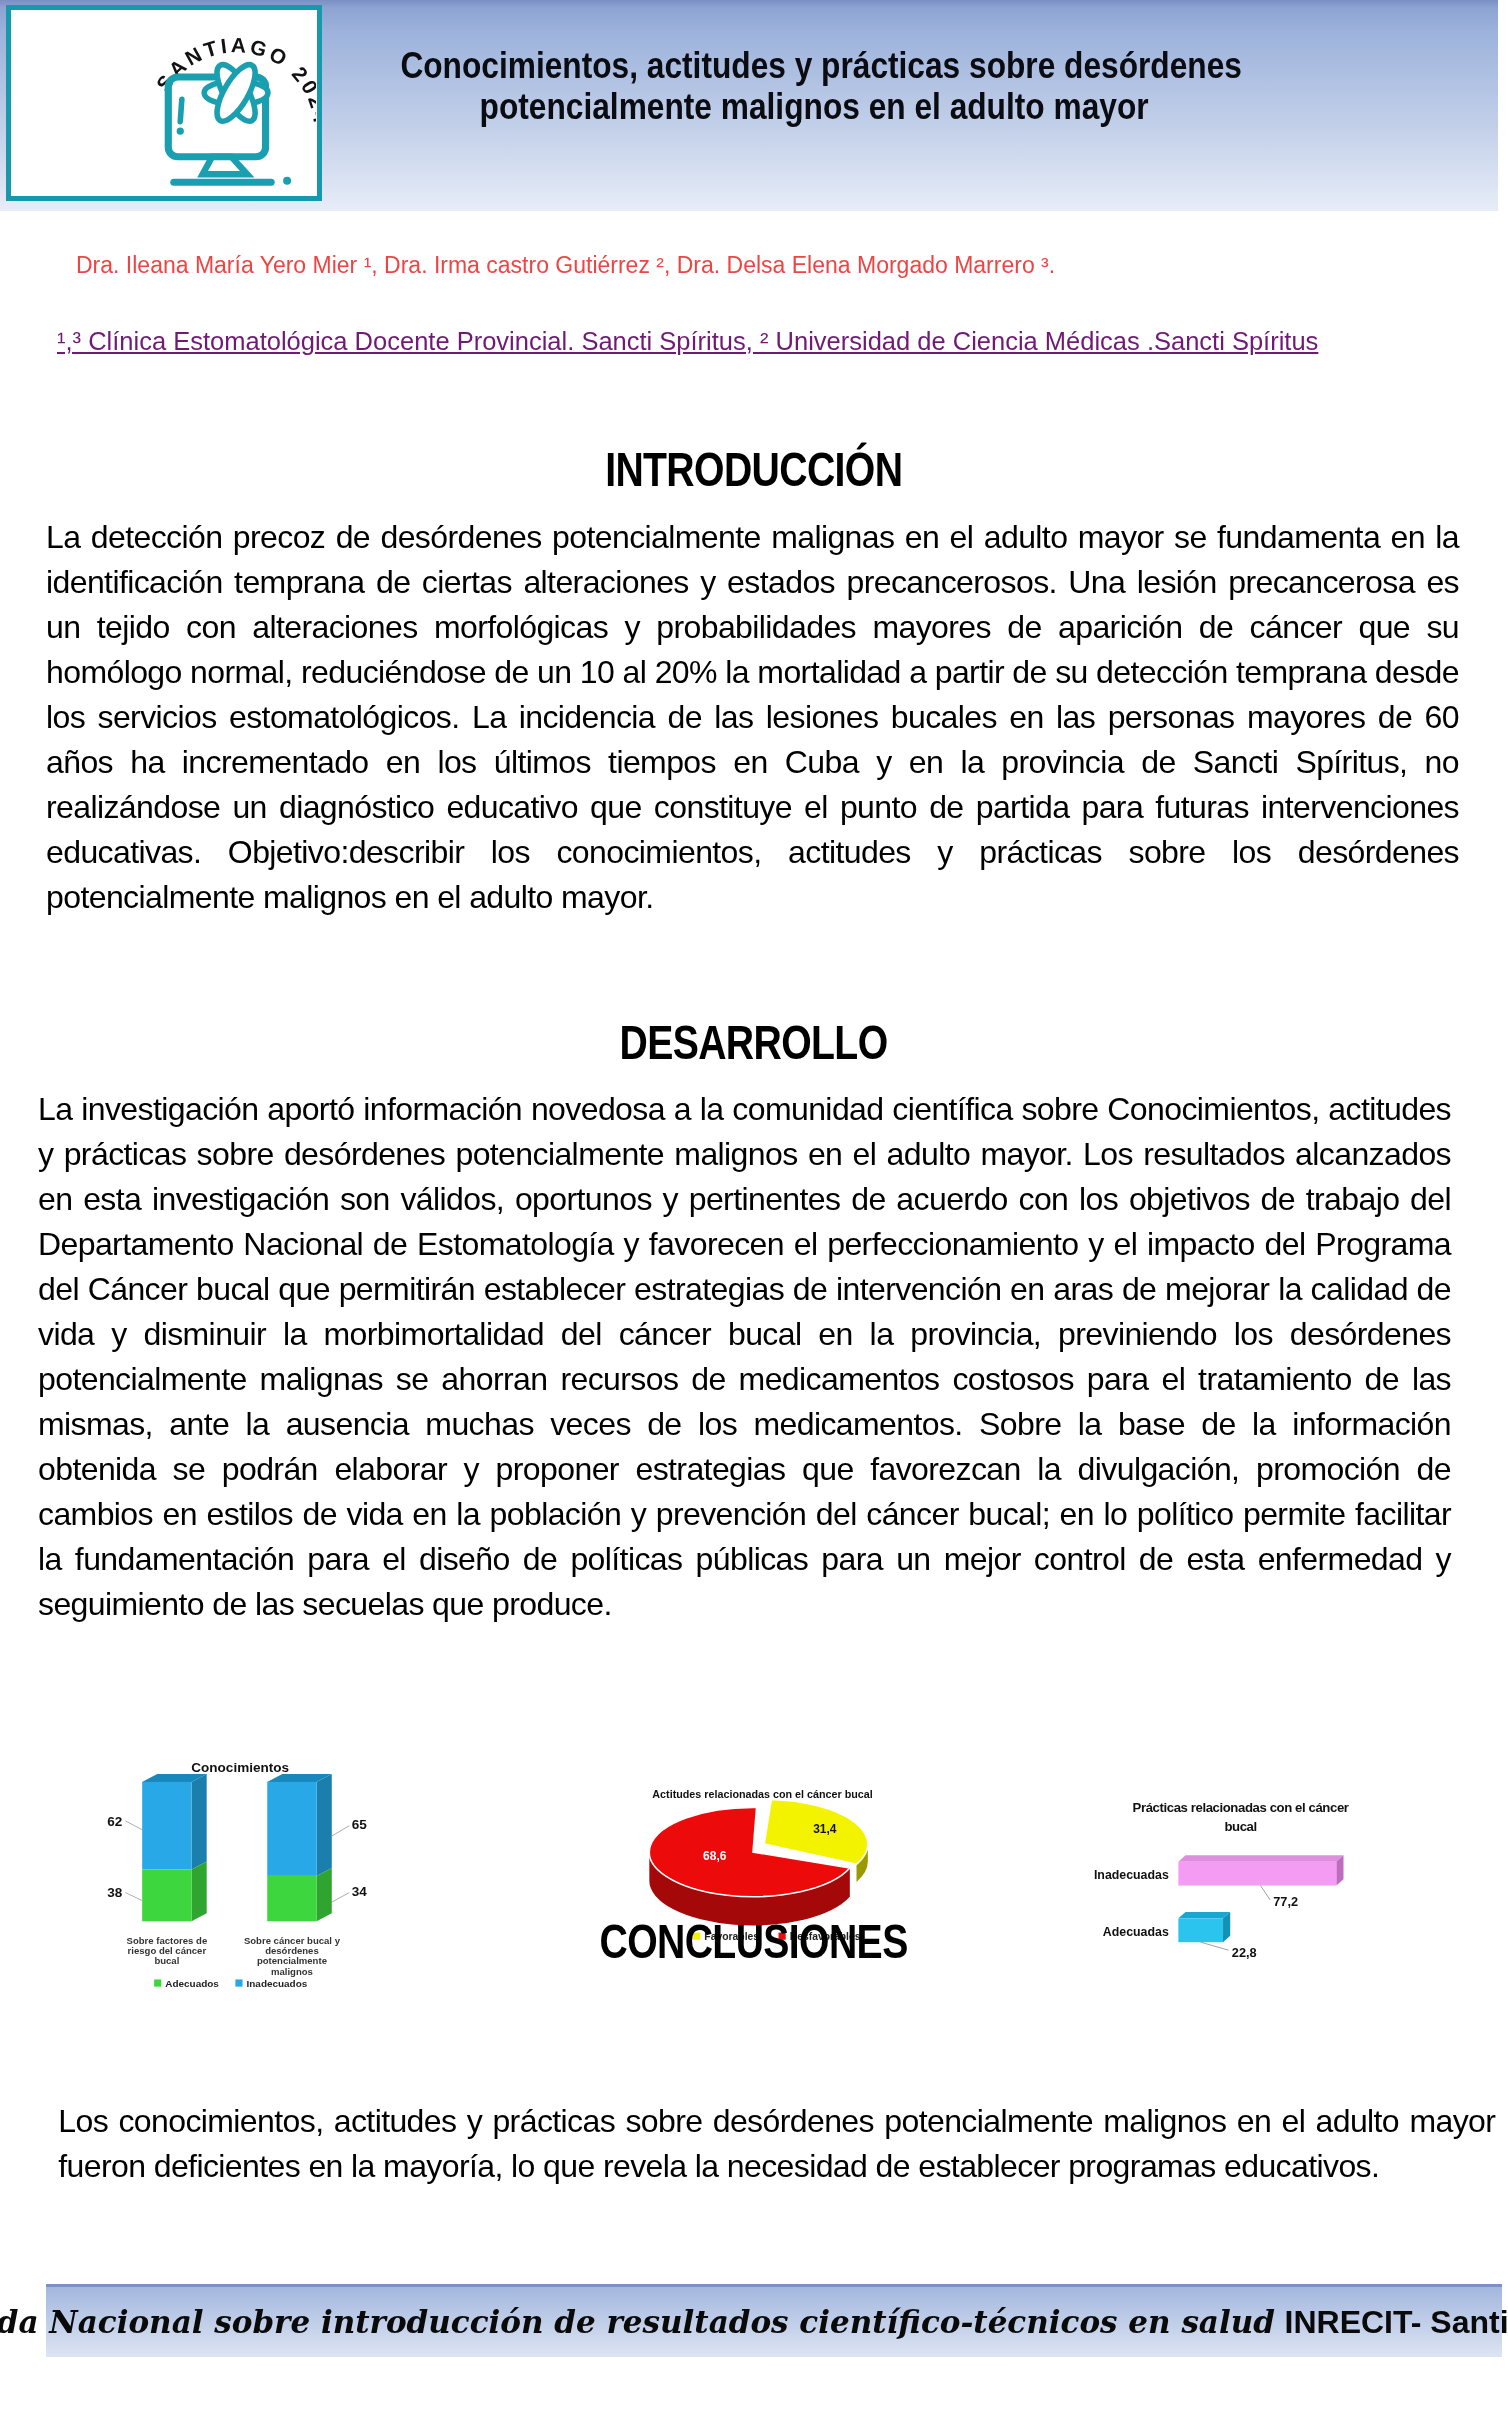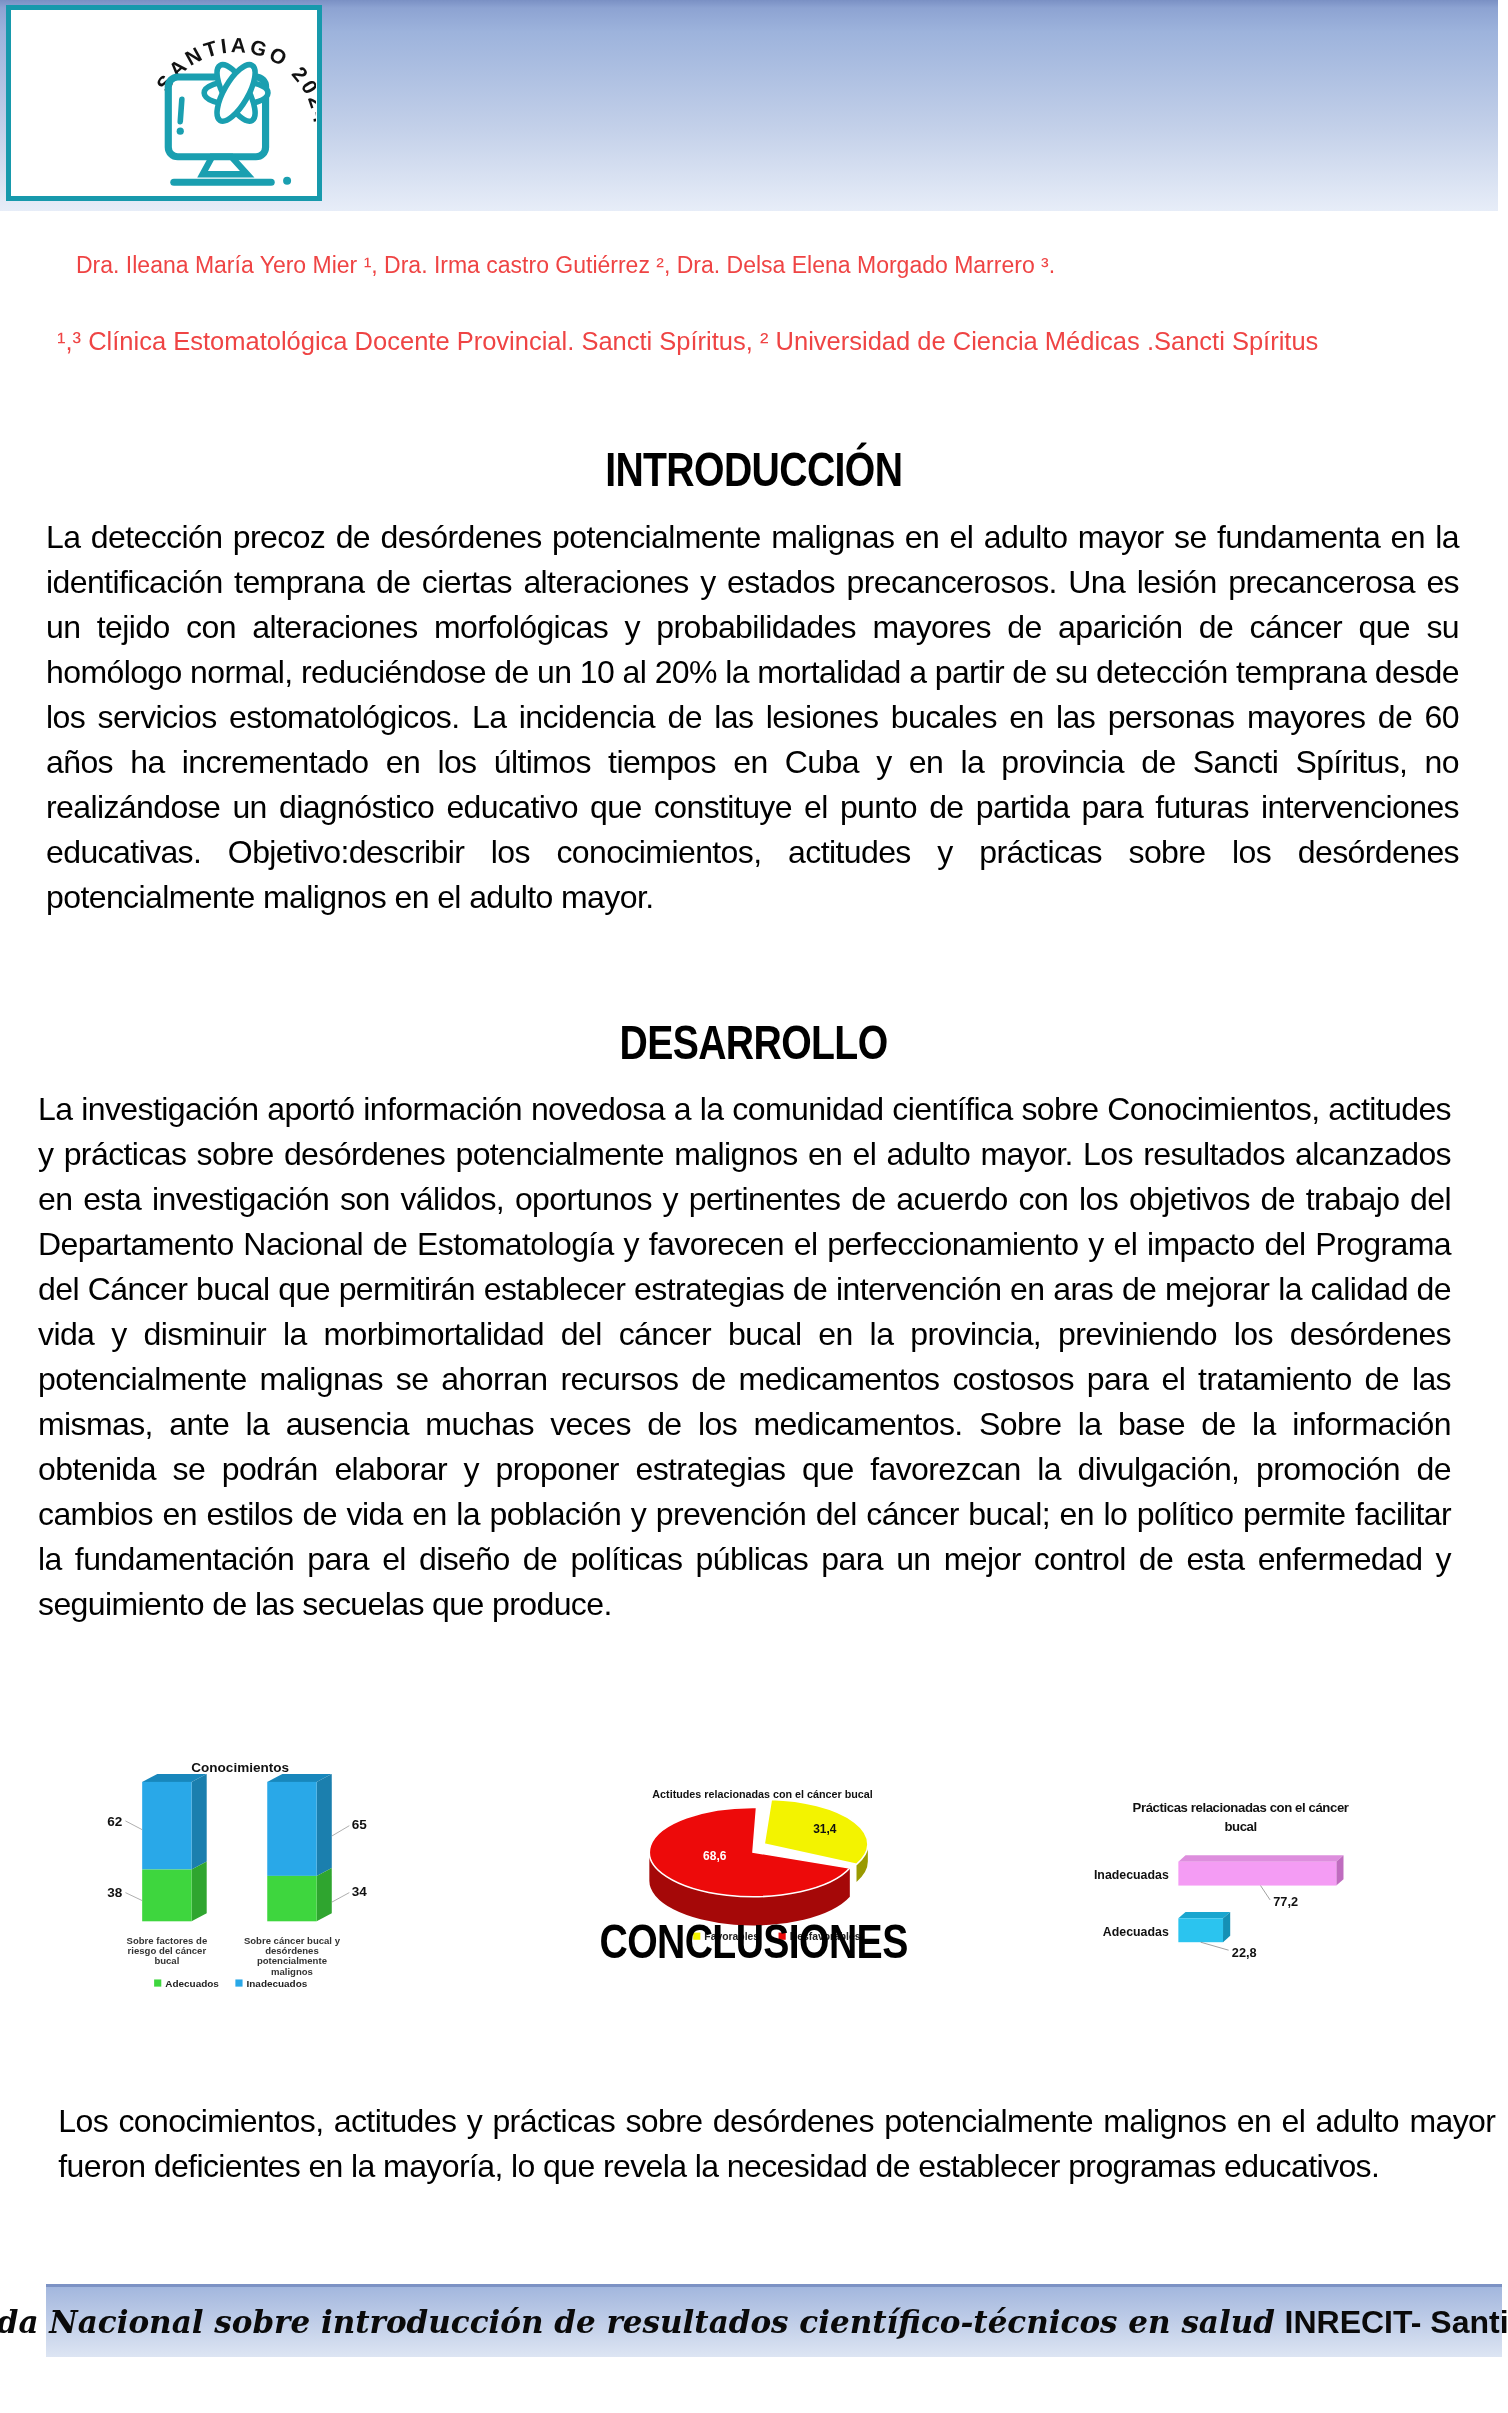"Conocimientos, actitudes y prácticas" div.poster-title { html: none -> <div> <span>Conocimientos, actitudes y prácticas sobre desórdenes</span><br> <span>potencialmente malignos en el adulto mayor</span> </div> }
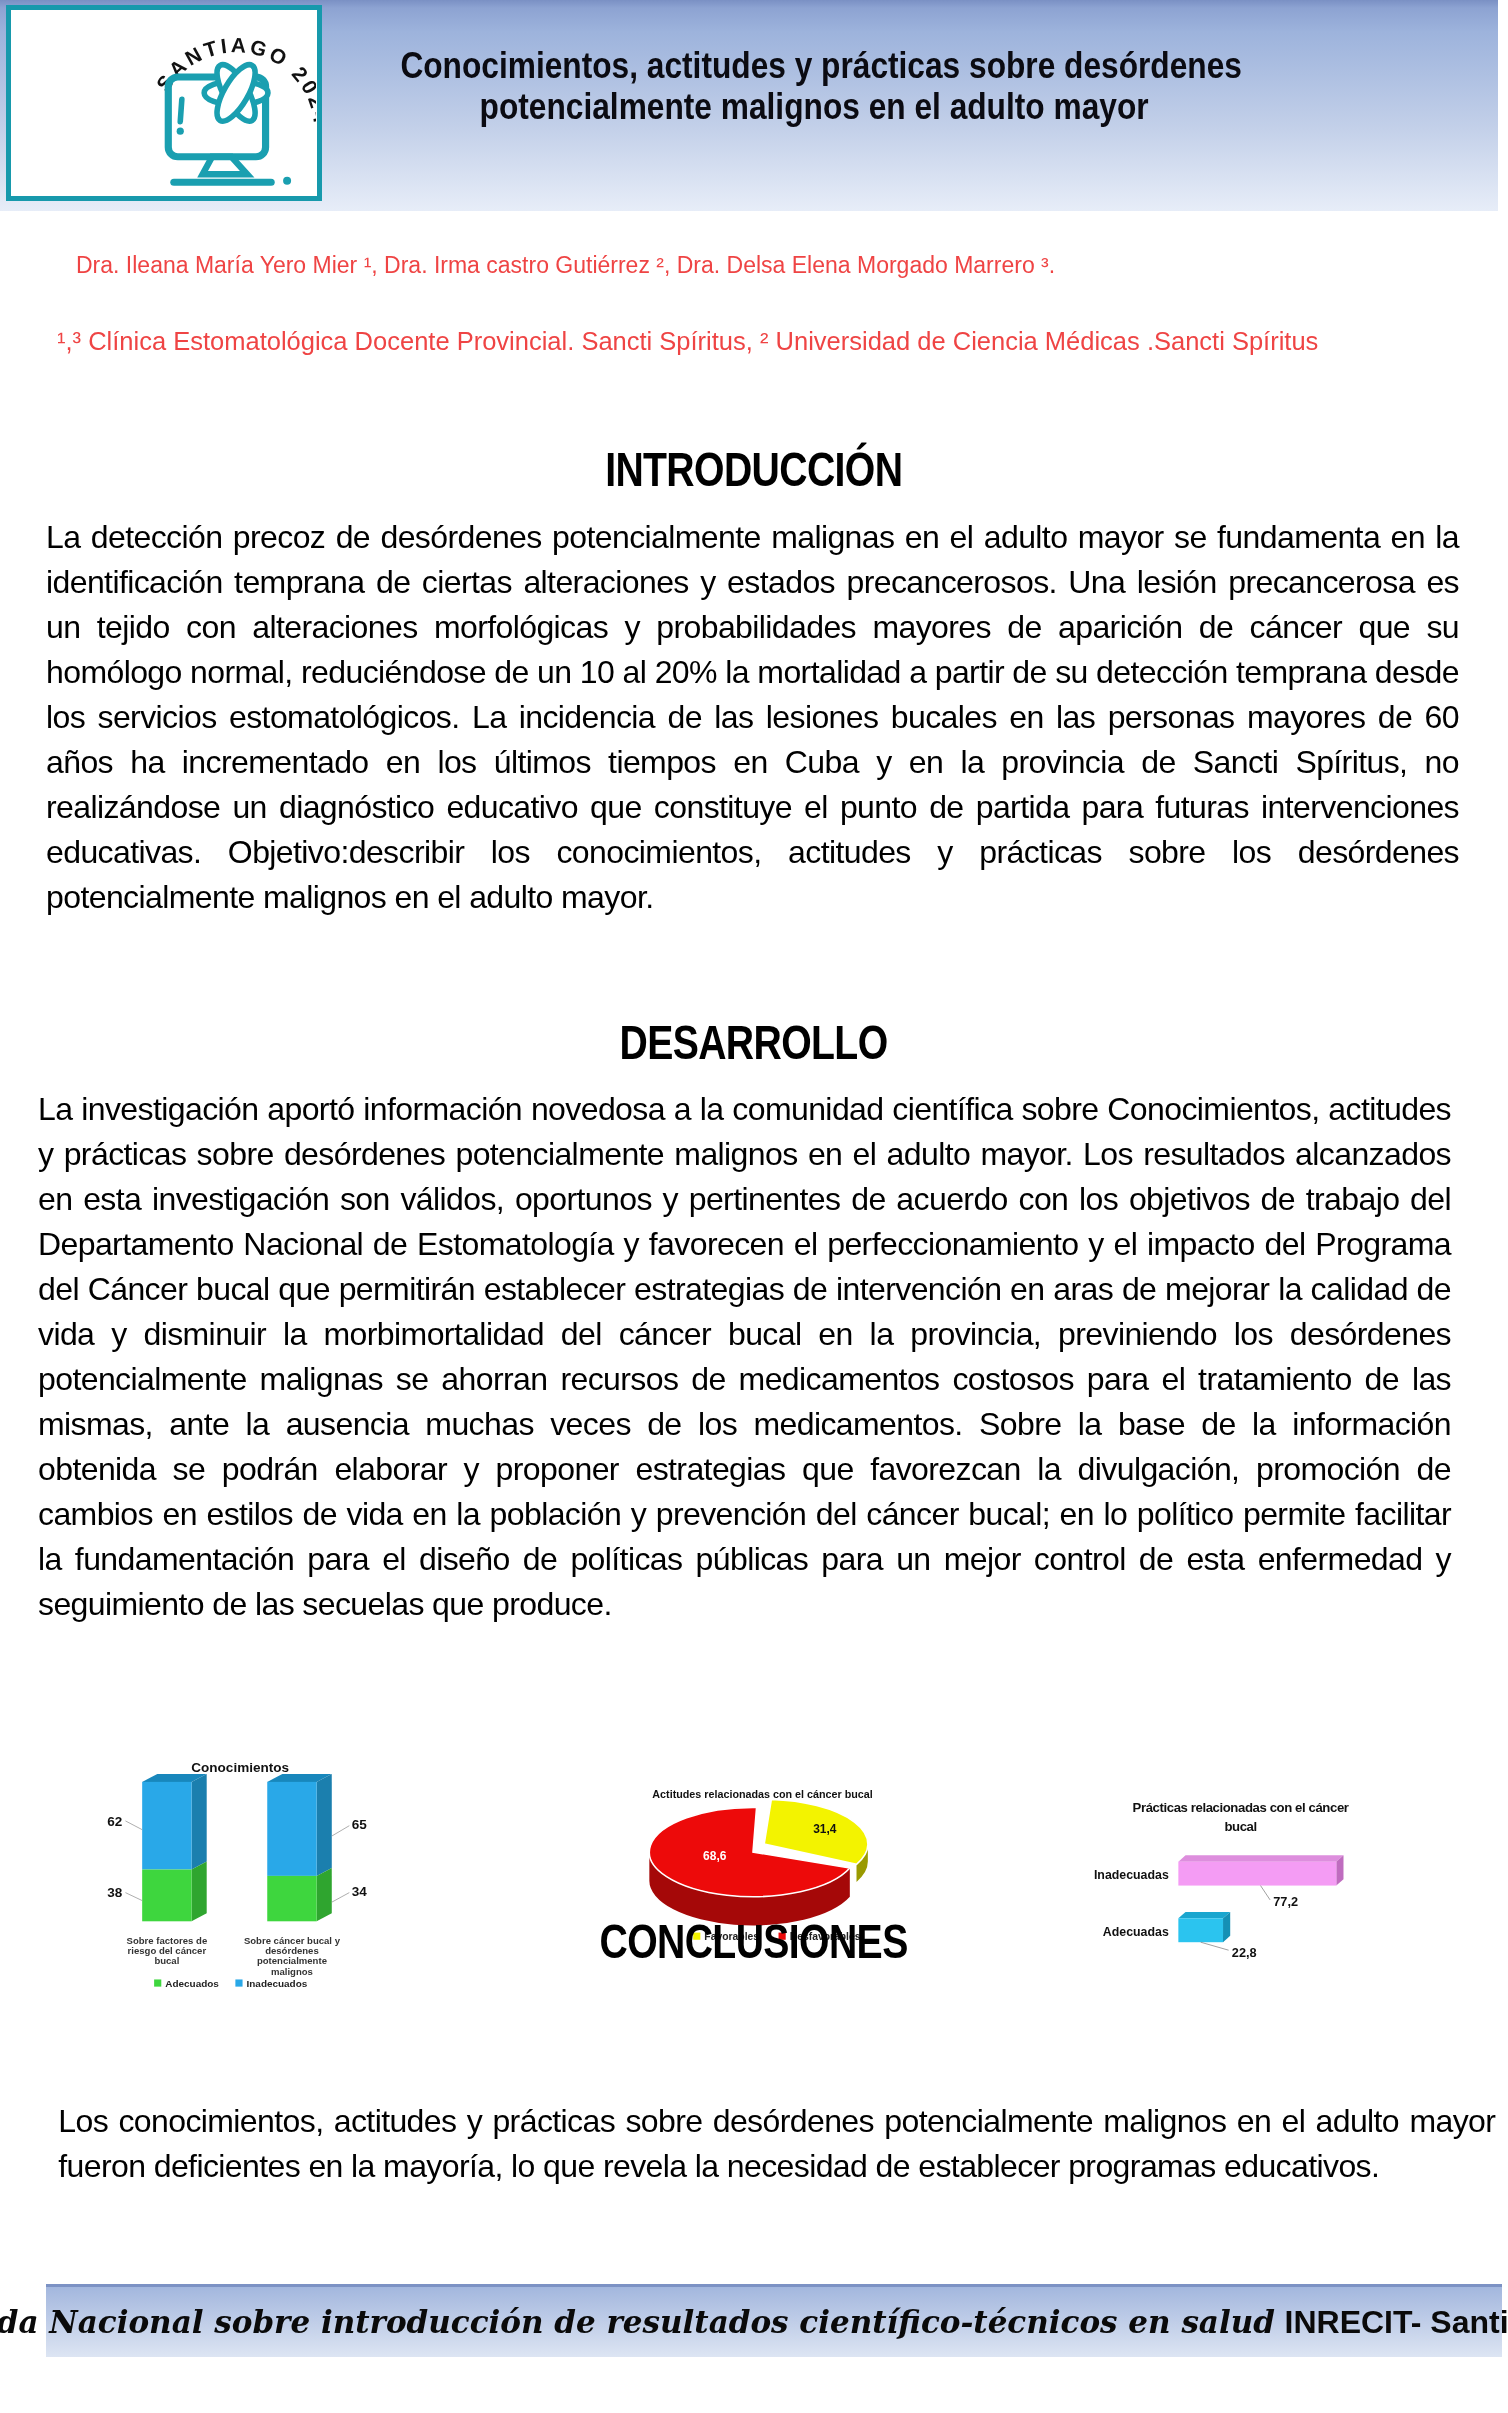"¹,³ Clínica Estomatológica Docente" .affiliation { color: #ef4444 -> #701a75; text-decoration: none -> underline }
